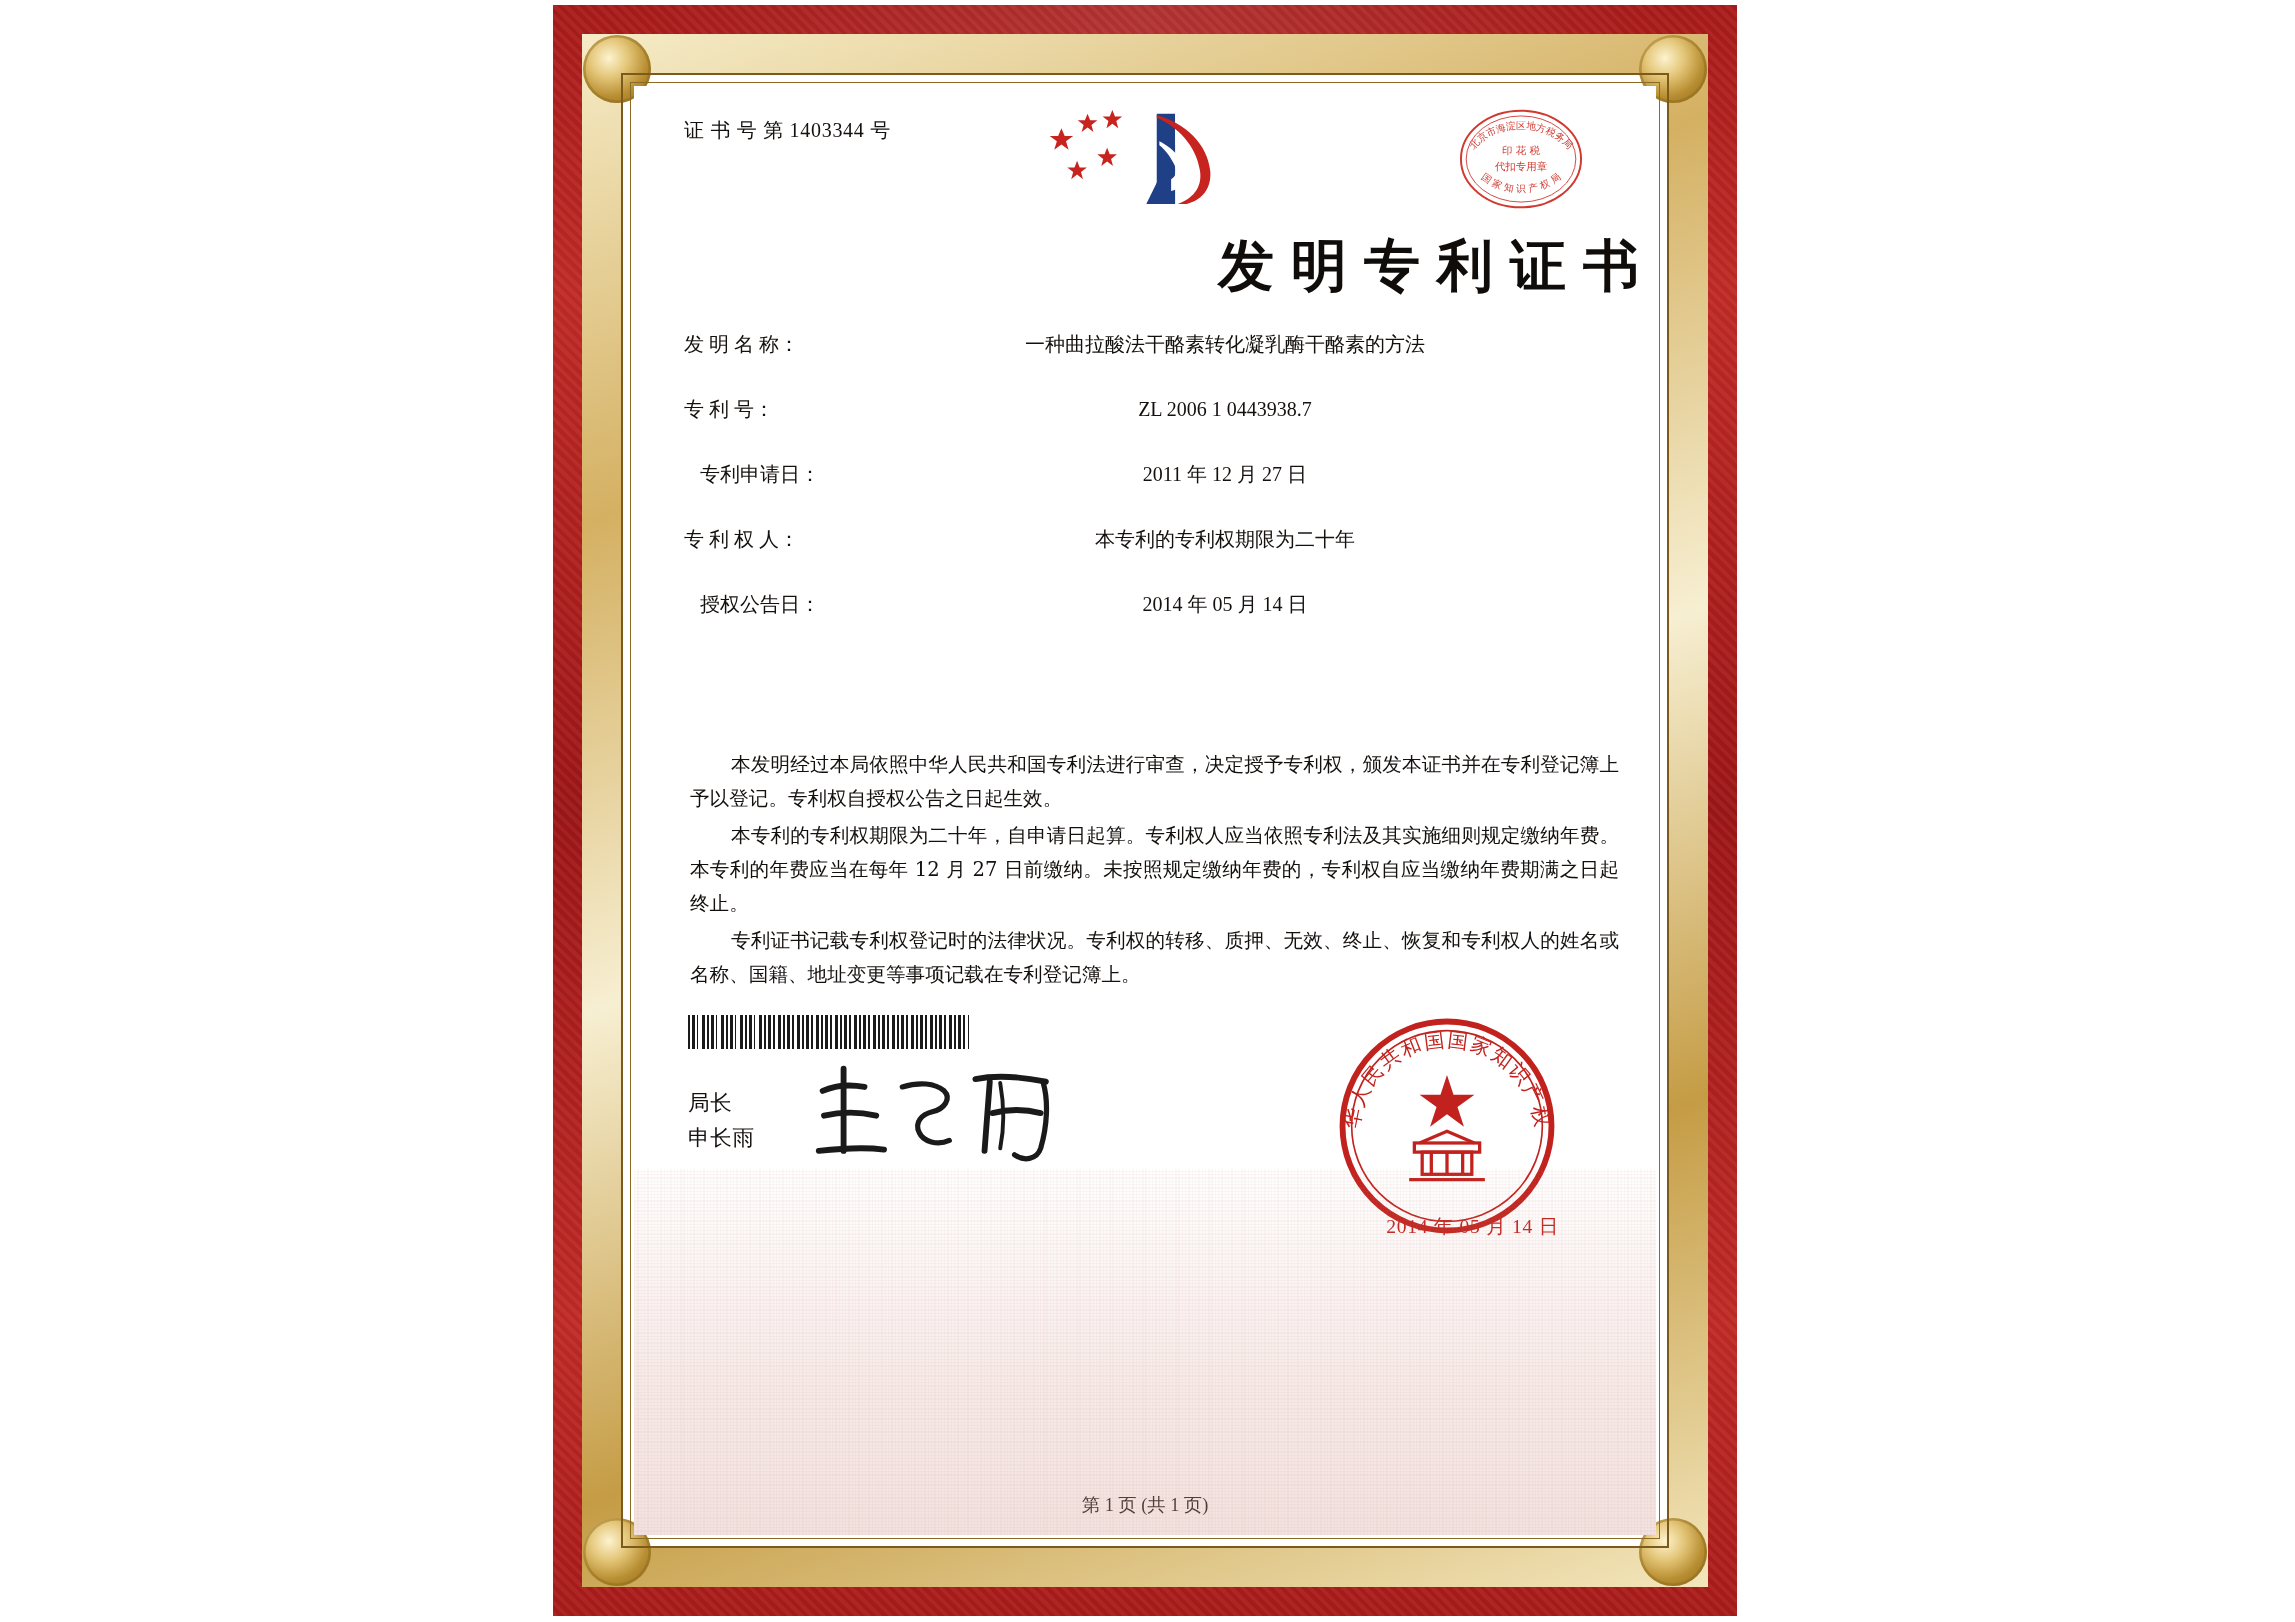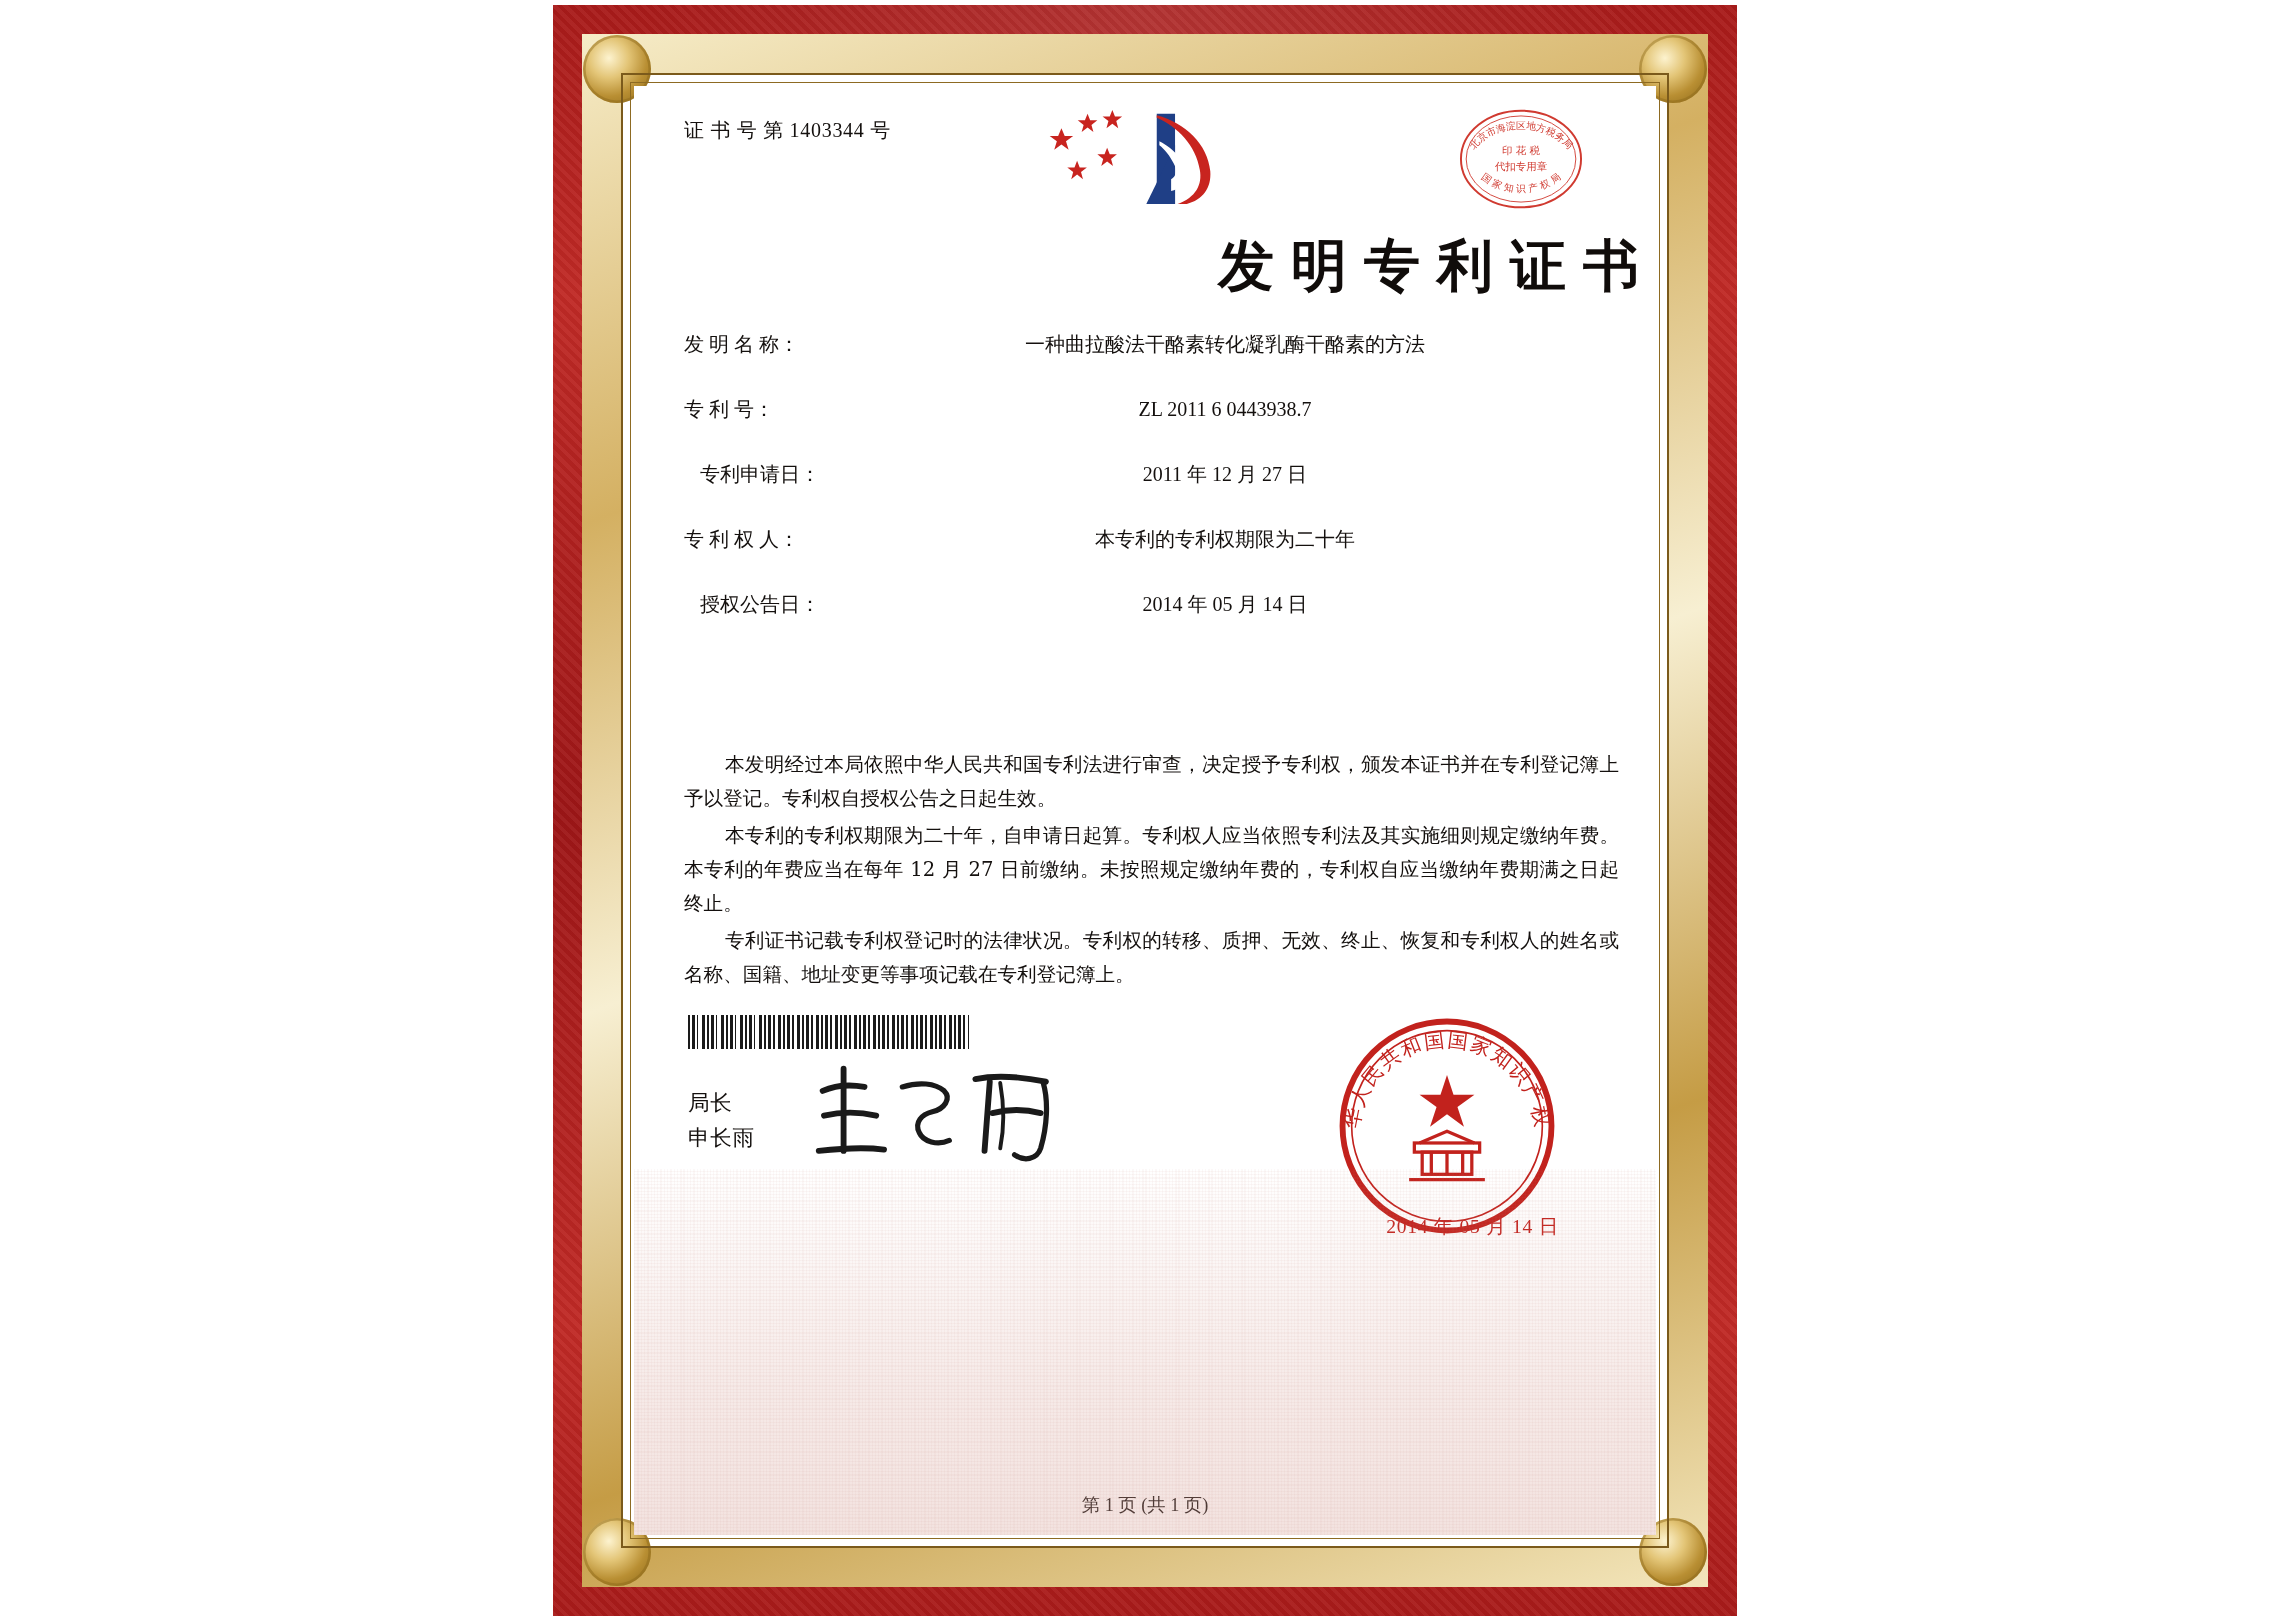"ZL 2011 6 0443938.7" div.fvalue { text: 2011 6 -> 2006 1 }
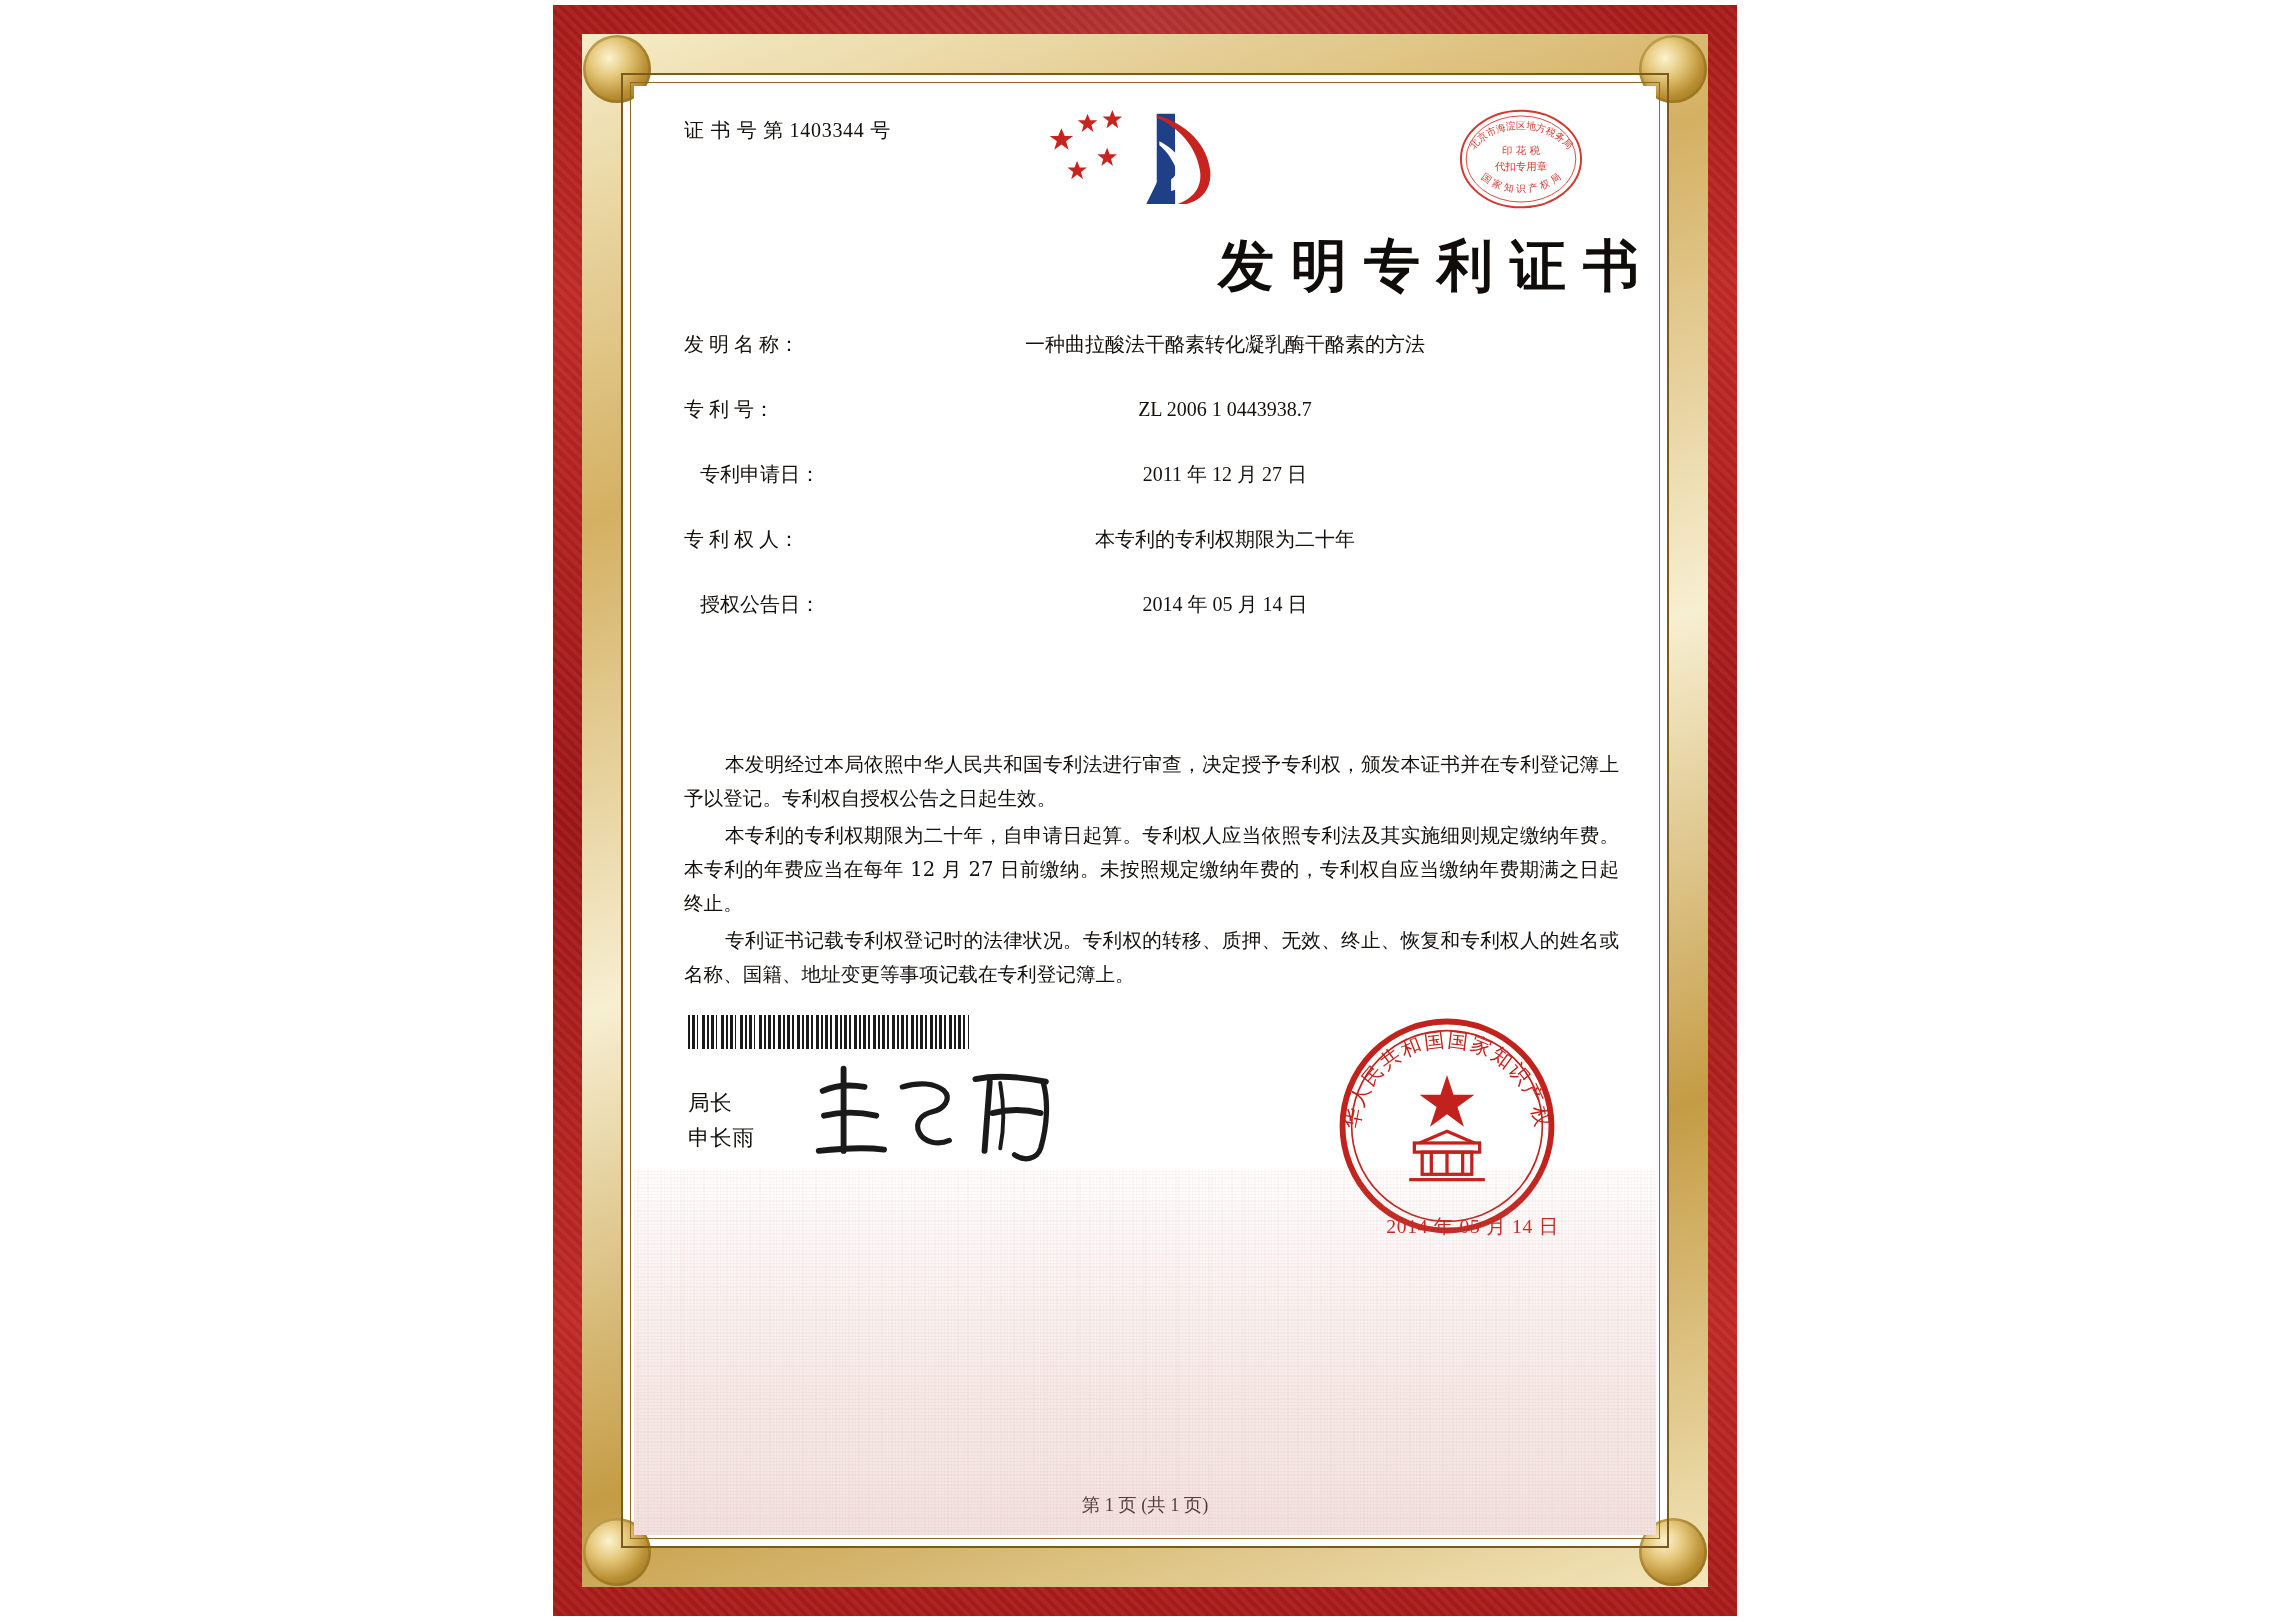"本发明经过本局依照中华人民共和国专利法进行审查，决定授予专利权，颁发本证书并在专" .body-text { left: 50px -> 56px }
